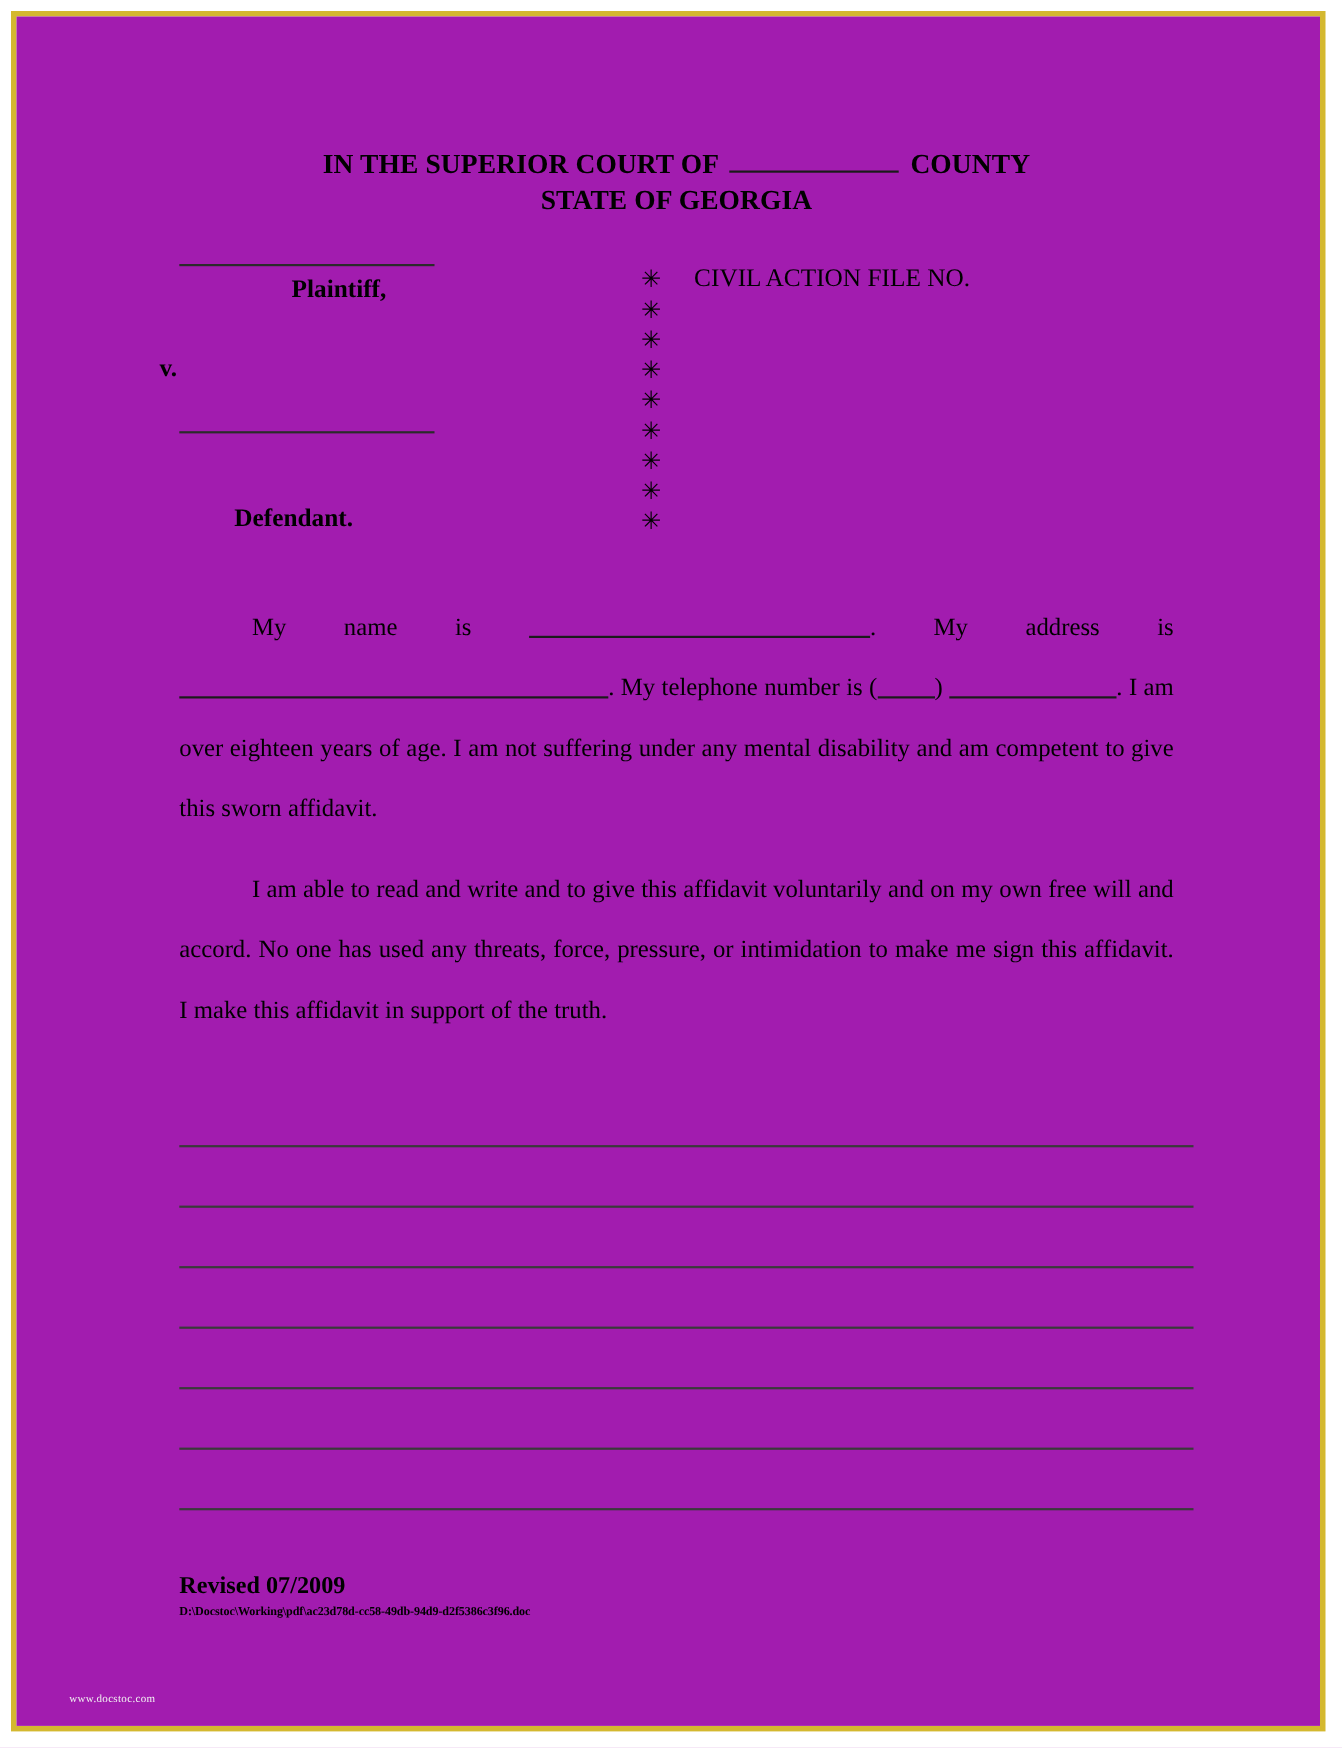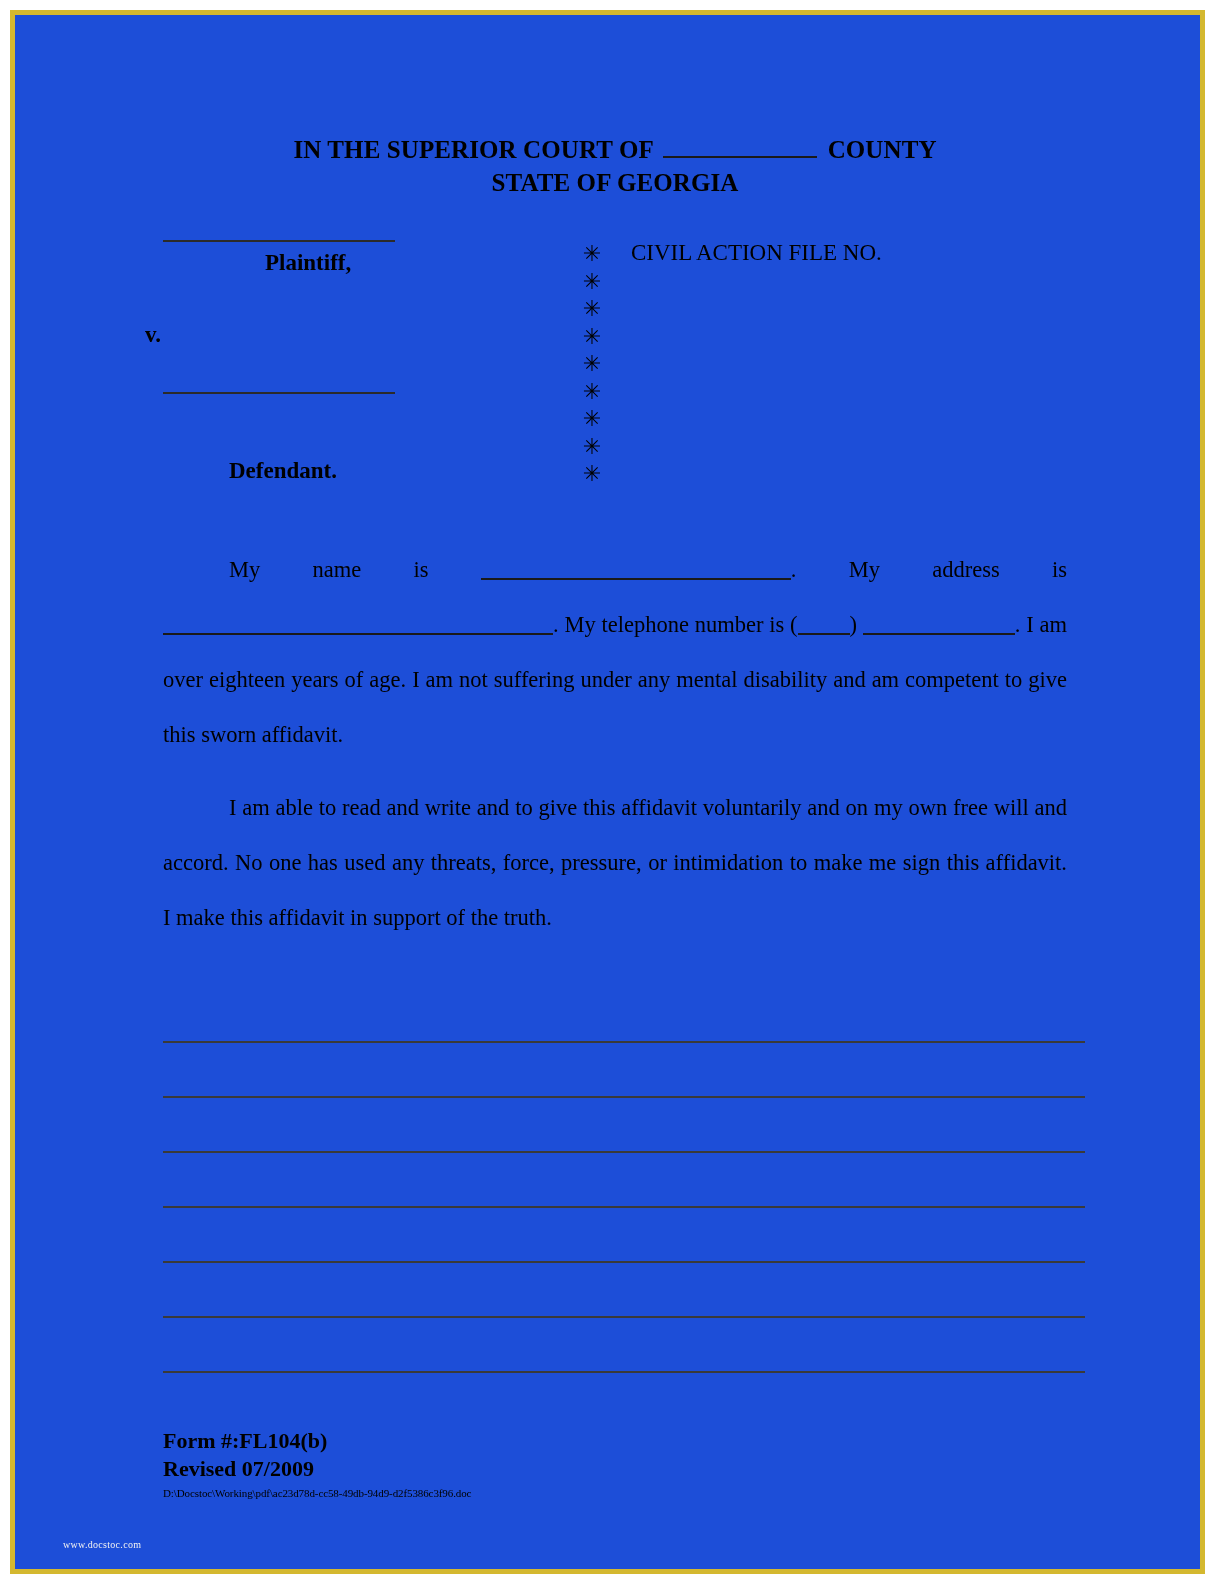"IN THE SUPERIOR COURT OF" .sheet { background: #1d4ed8 -> #a21caf }
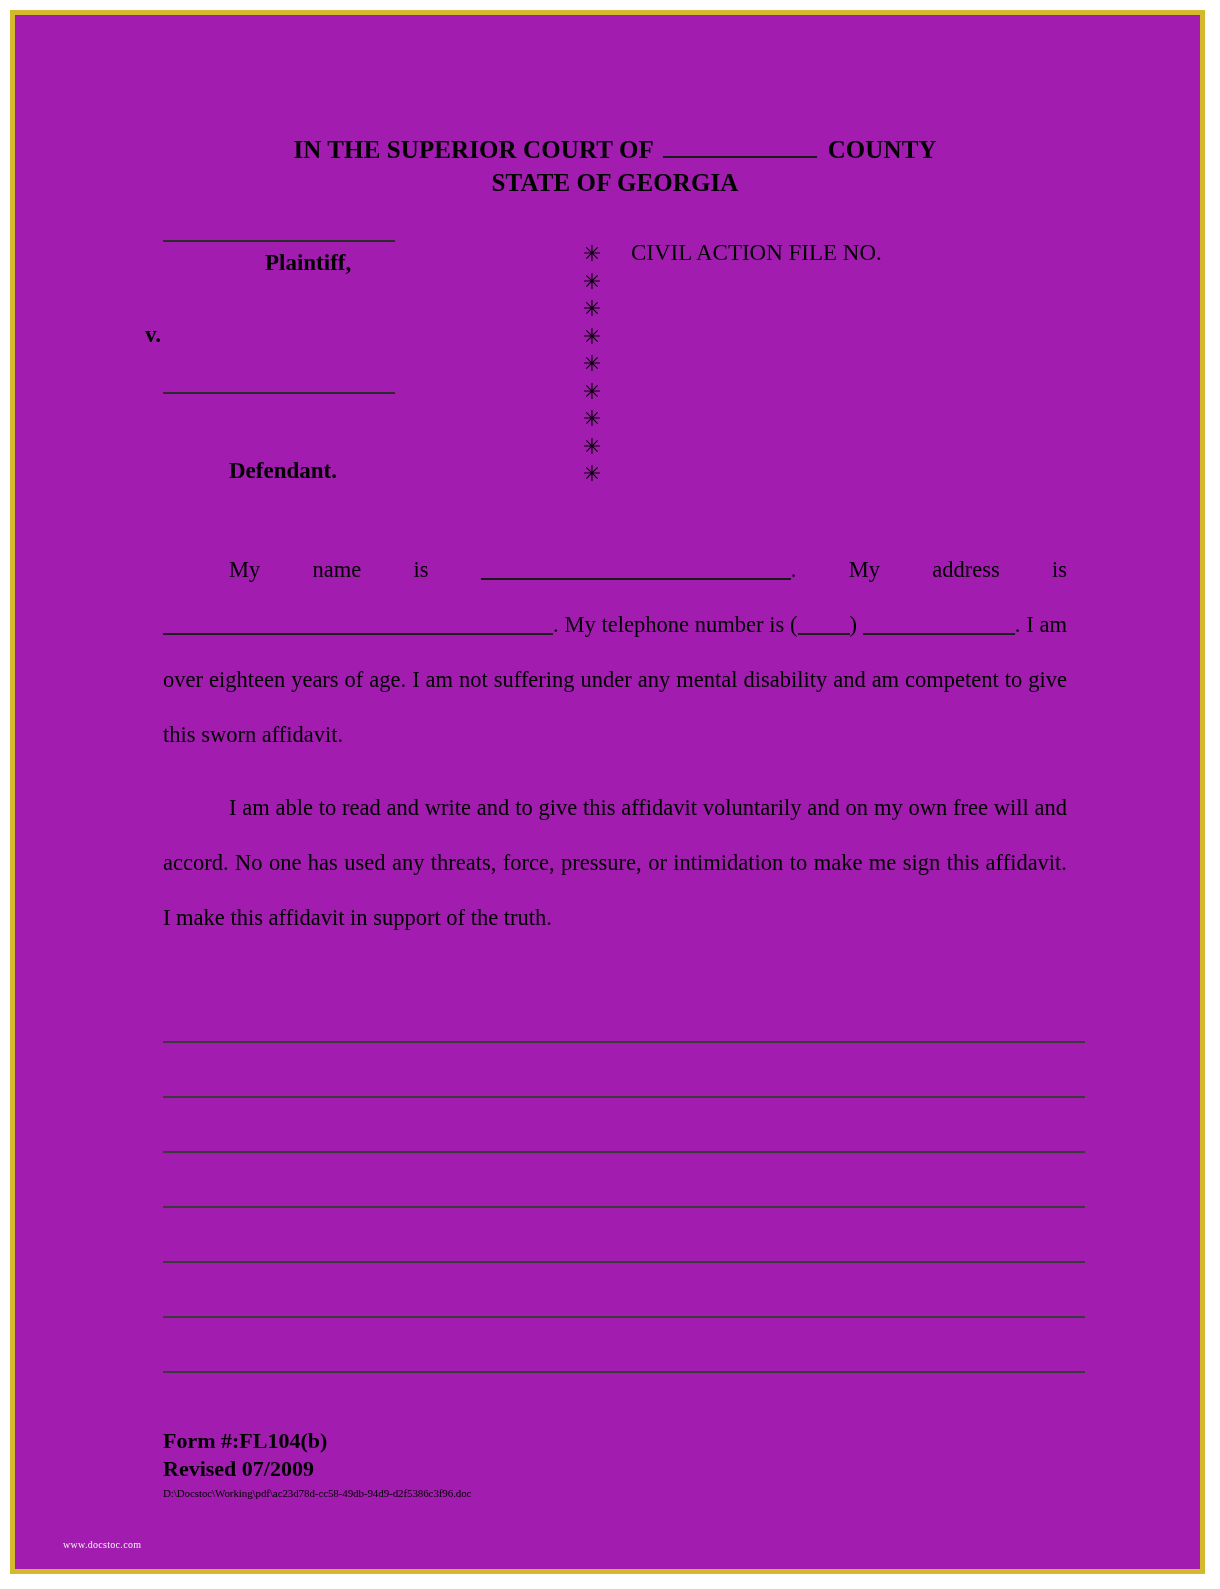"Defendant." .cap-role2 { left: 84px -> 68px }
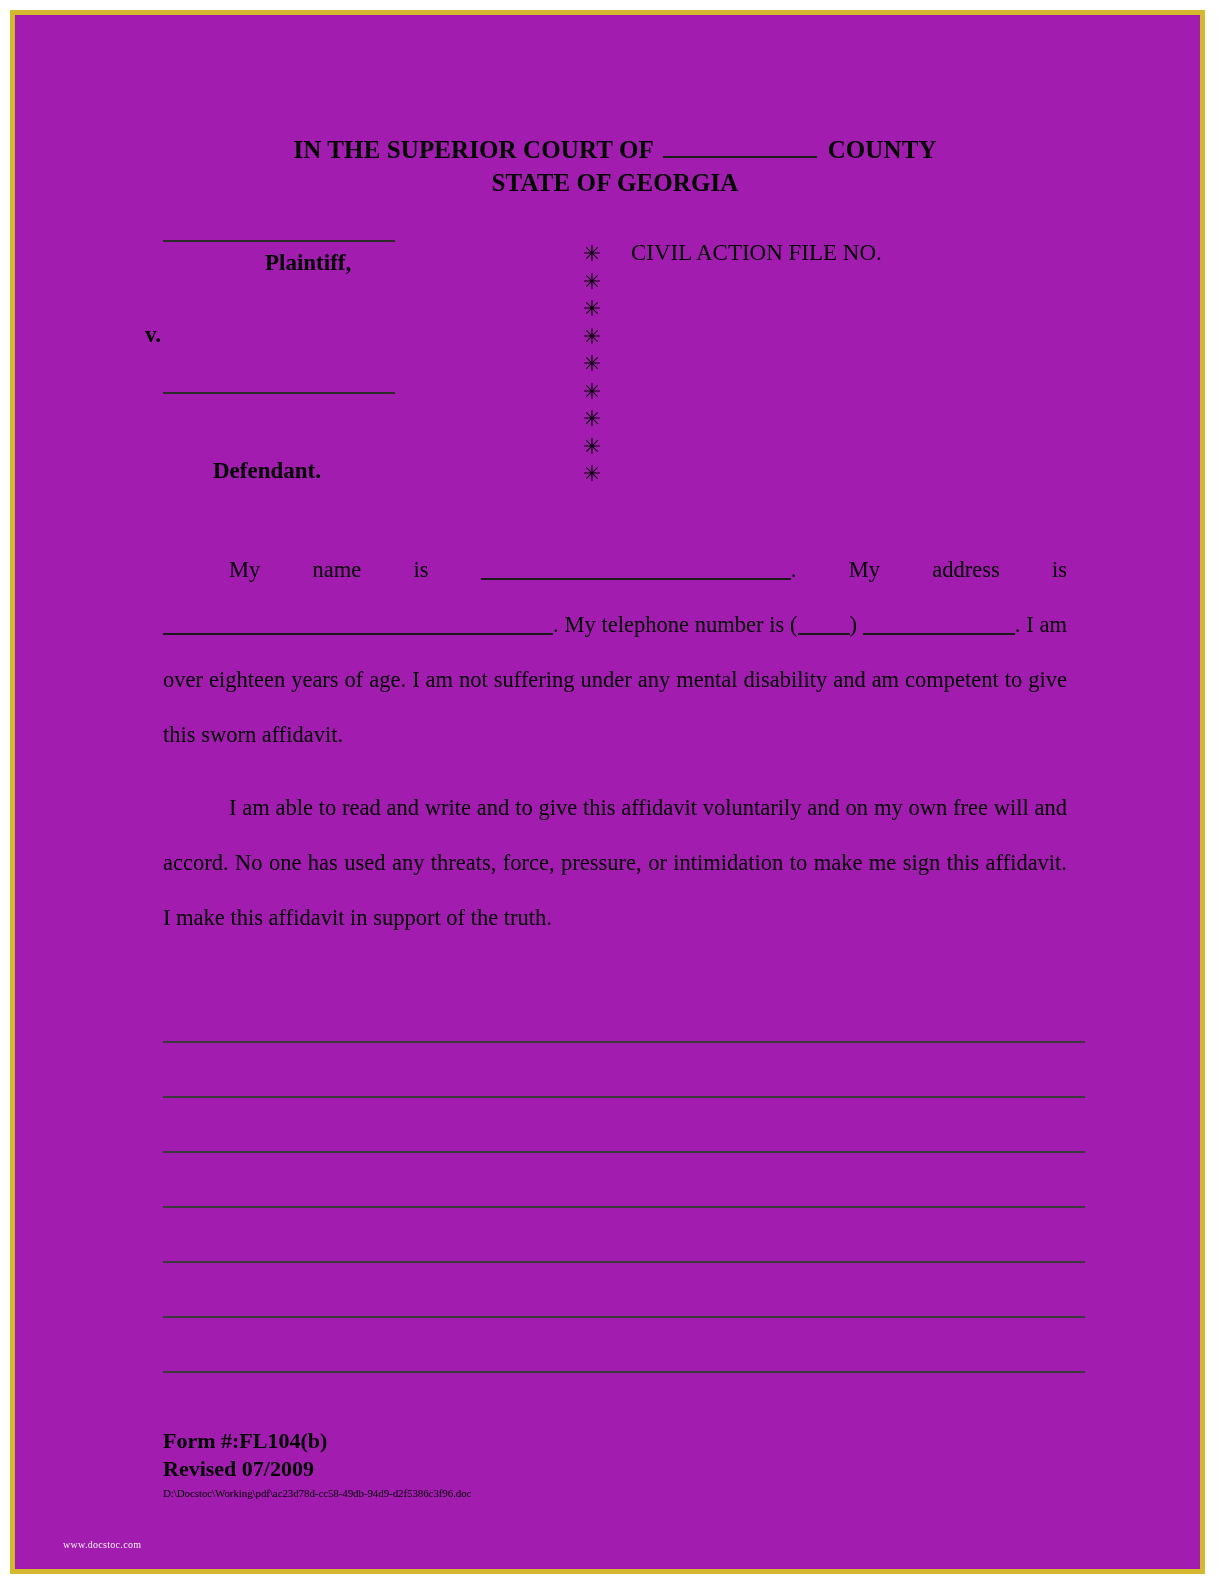"Form #:FL104(b)" div.footer-form { html: <div>Form #:FL104(b)</div> -> none }
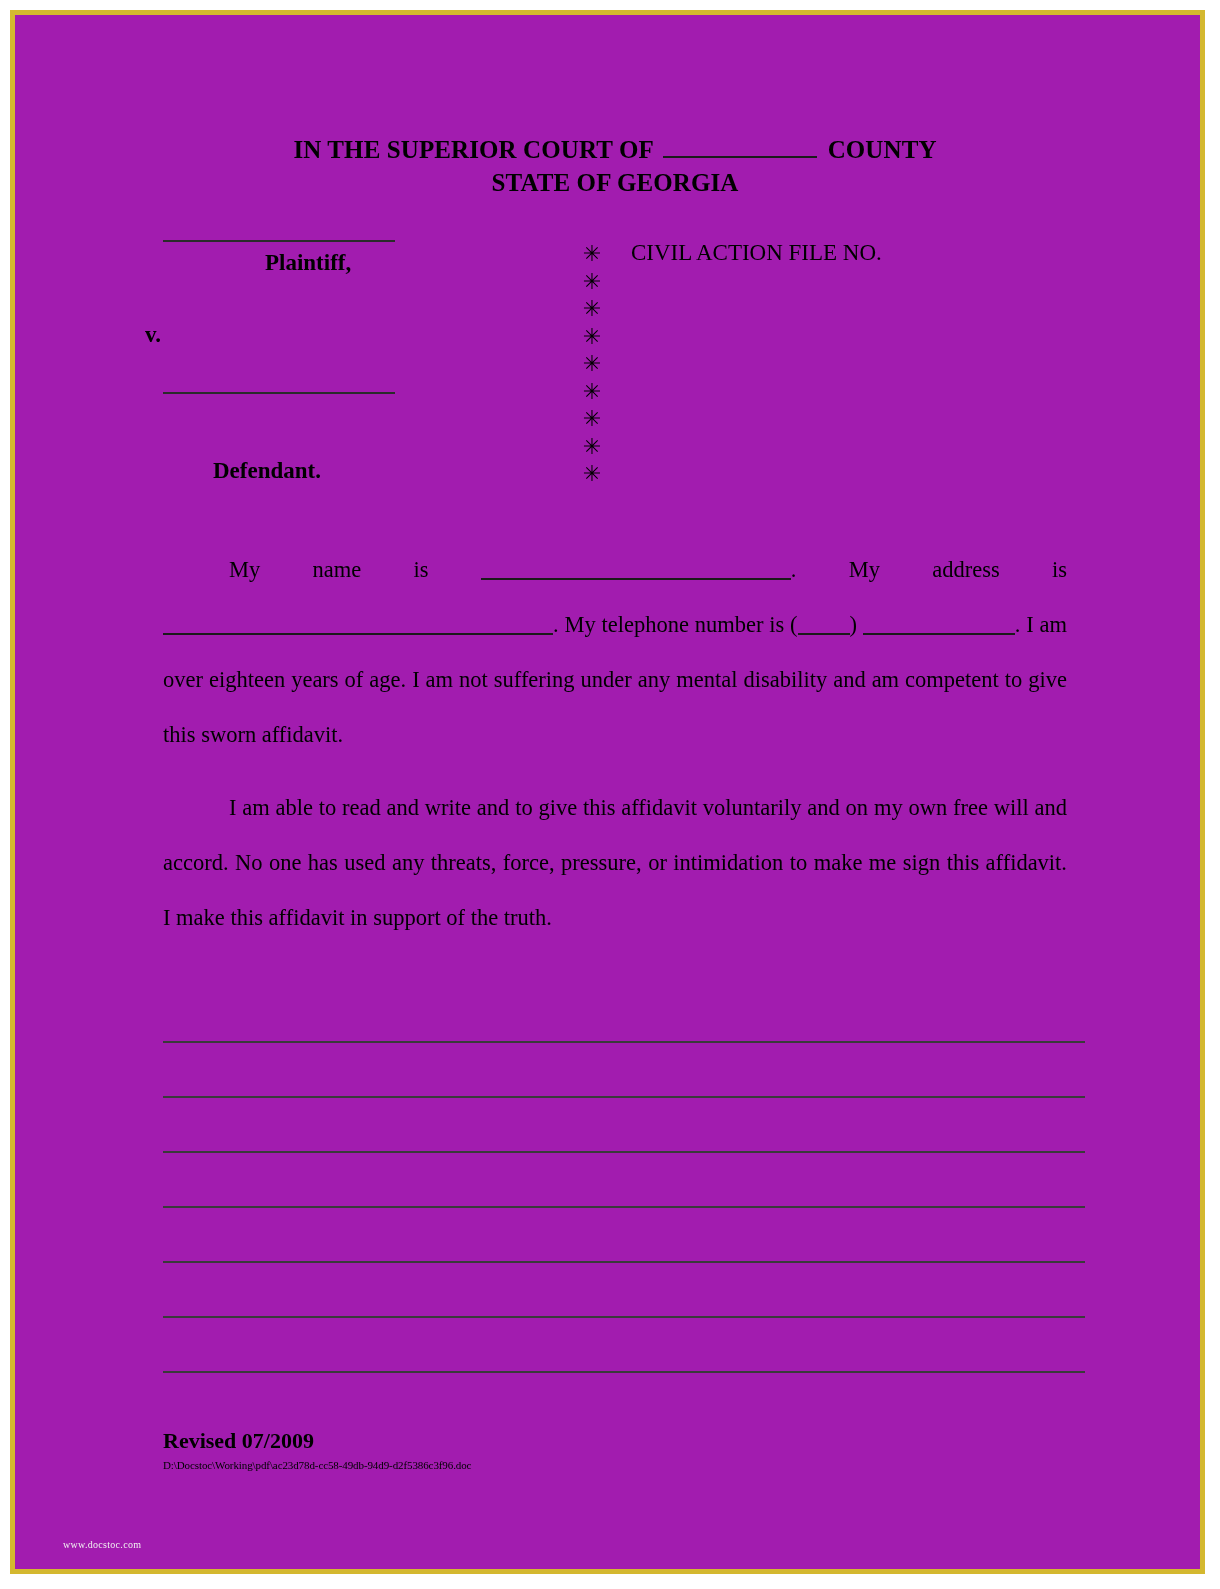"D:\Docstoc\Working\pdf\ac23d78d-cc58-49d" .footer-path { font-weight: normal -> bold }
